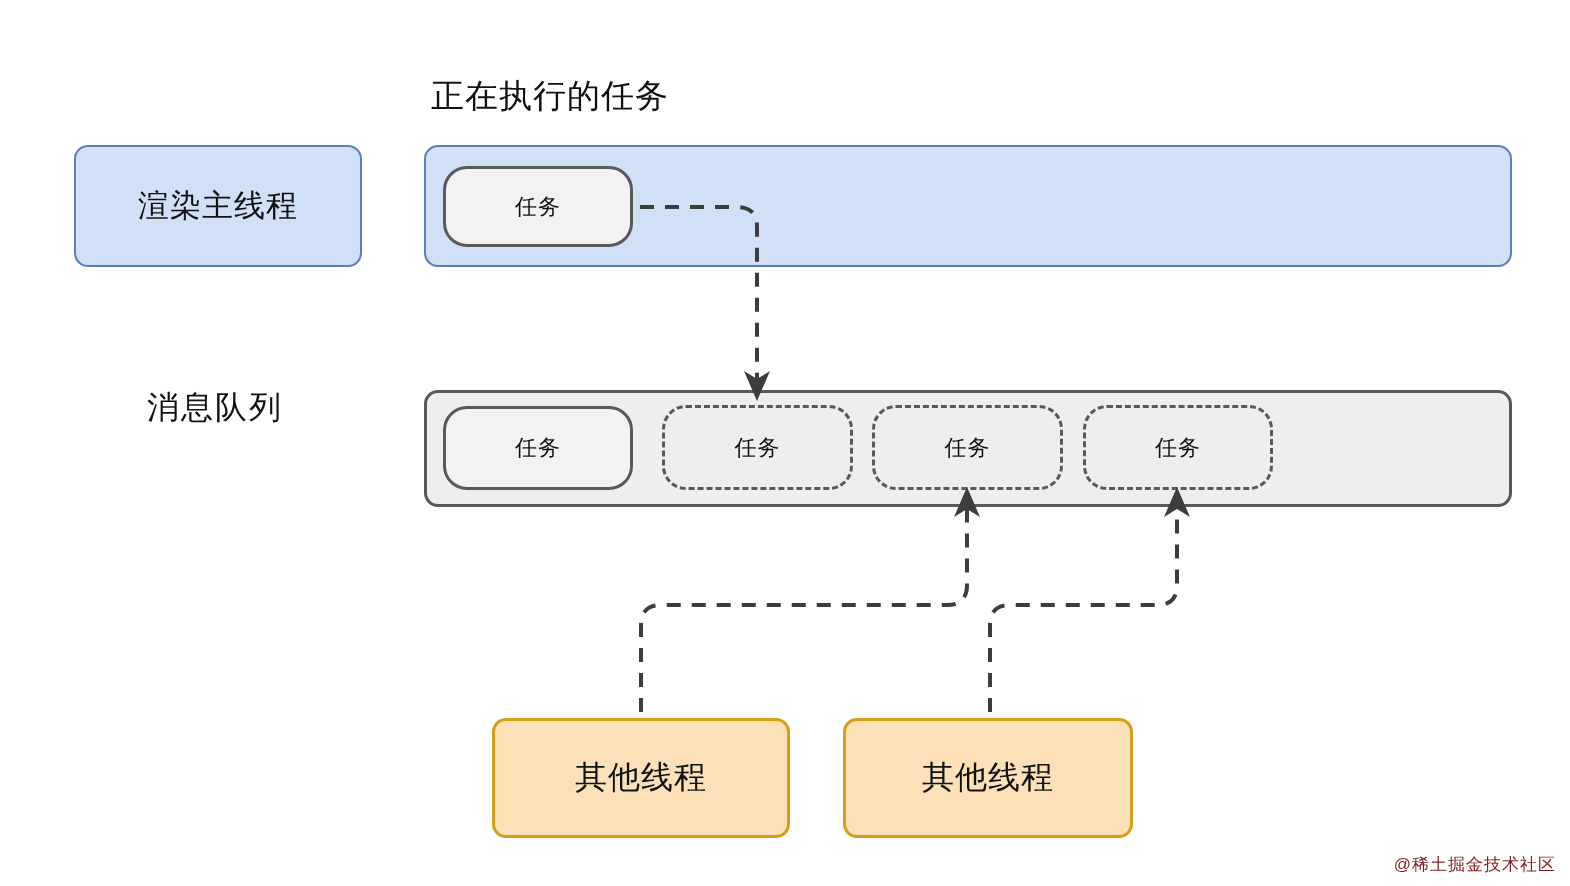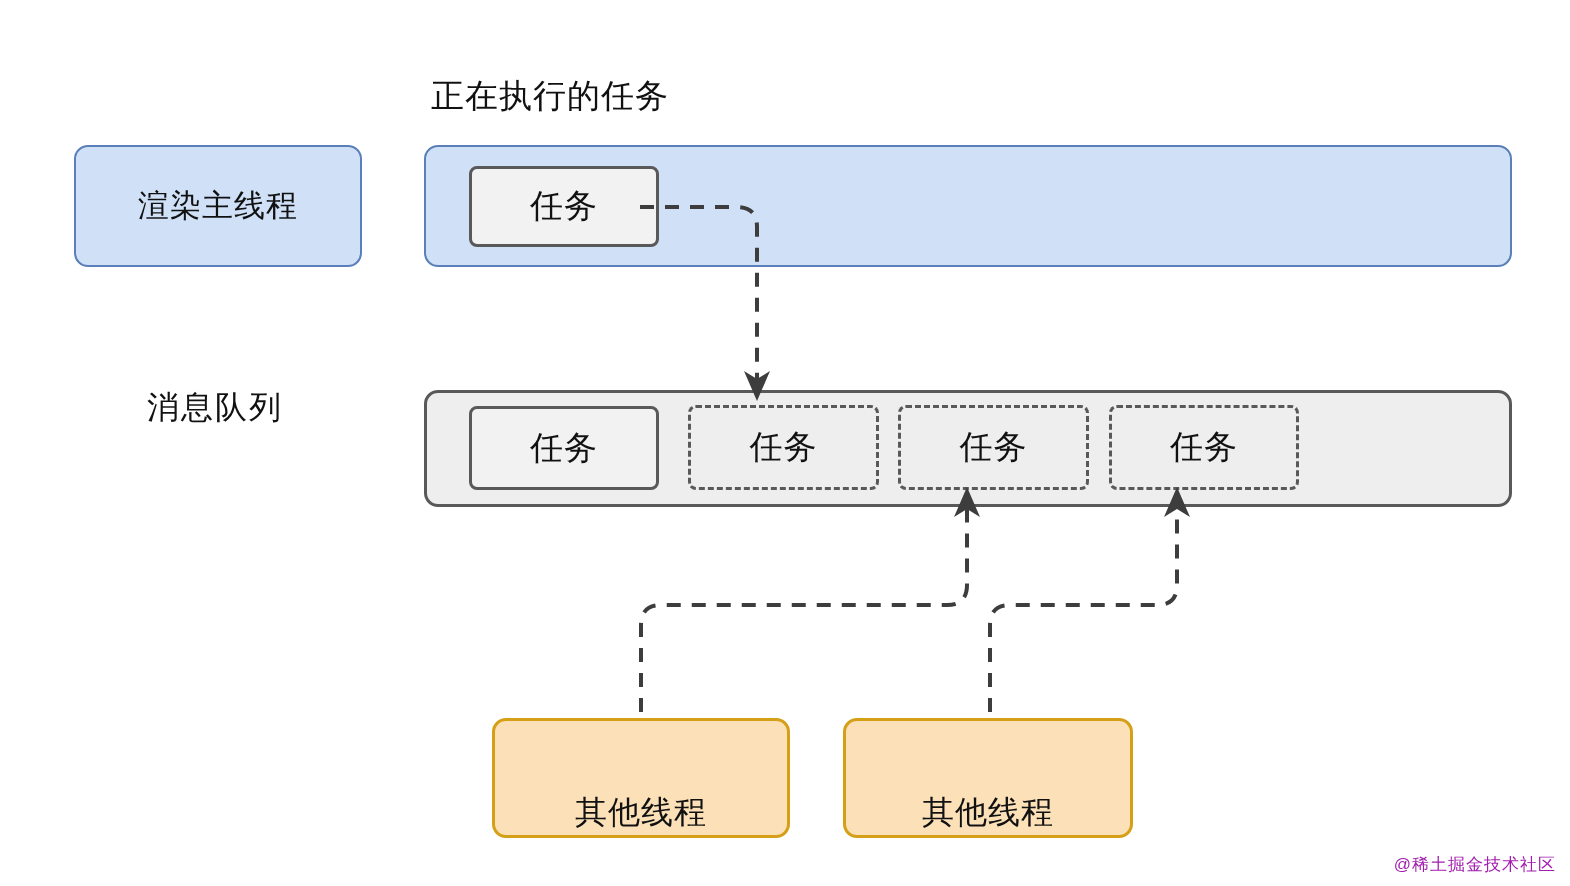"任务" .task { border-radius: 8px -> 24px; font-size: 33px -> 22px; margin-left: 26px -> none }
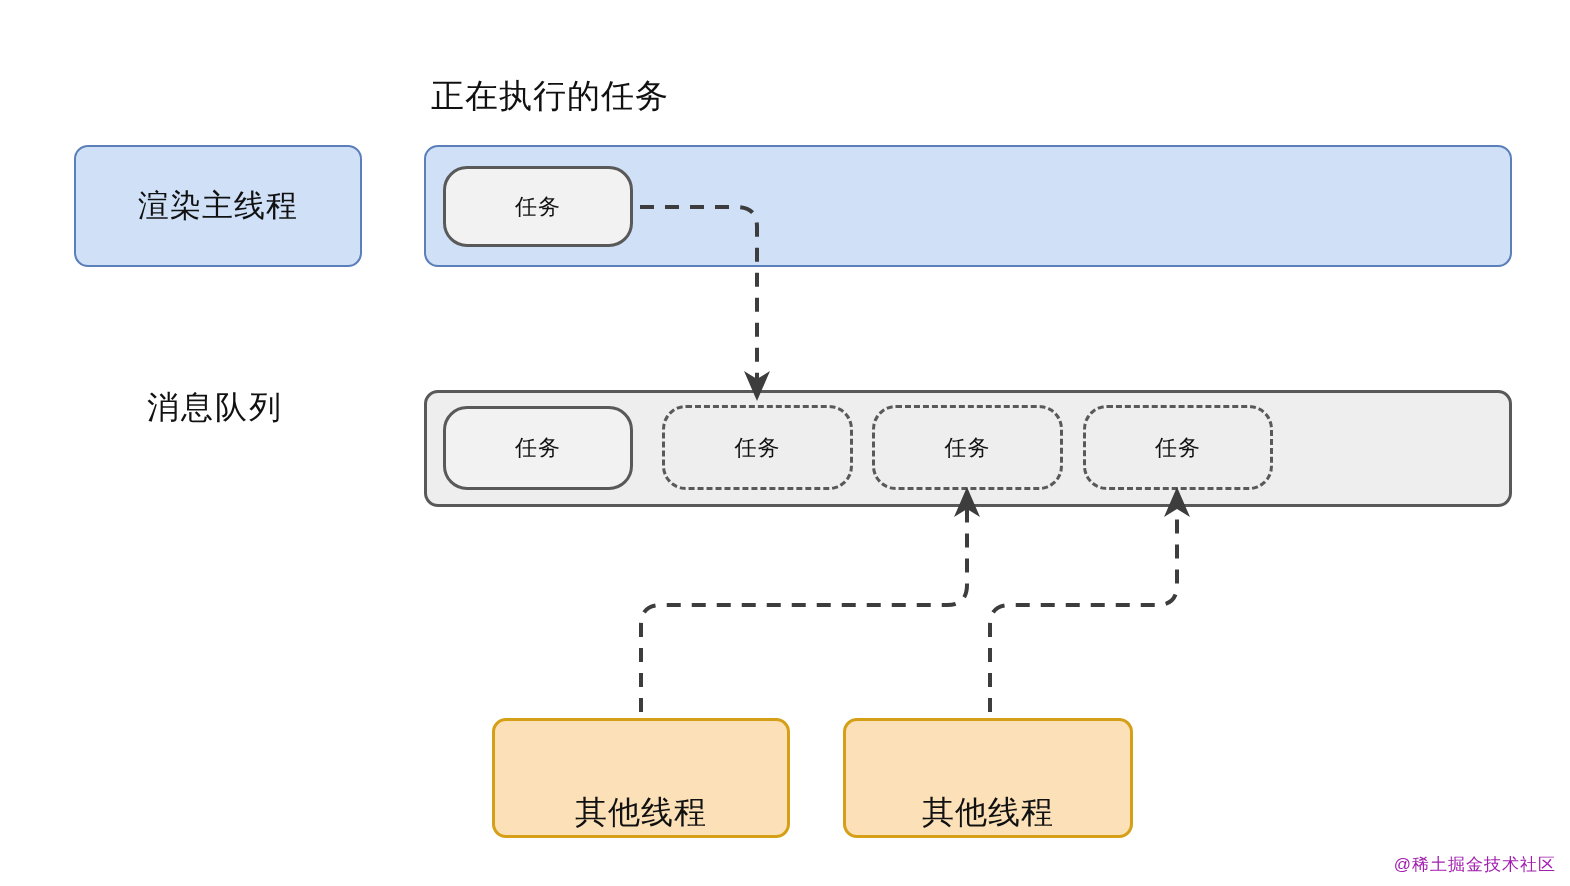"其他线程" .other-thread { align-items: flex-end -> center }
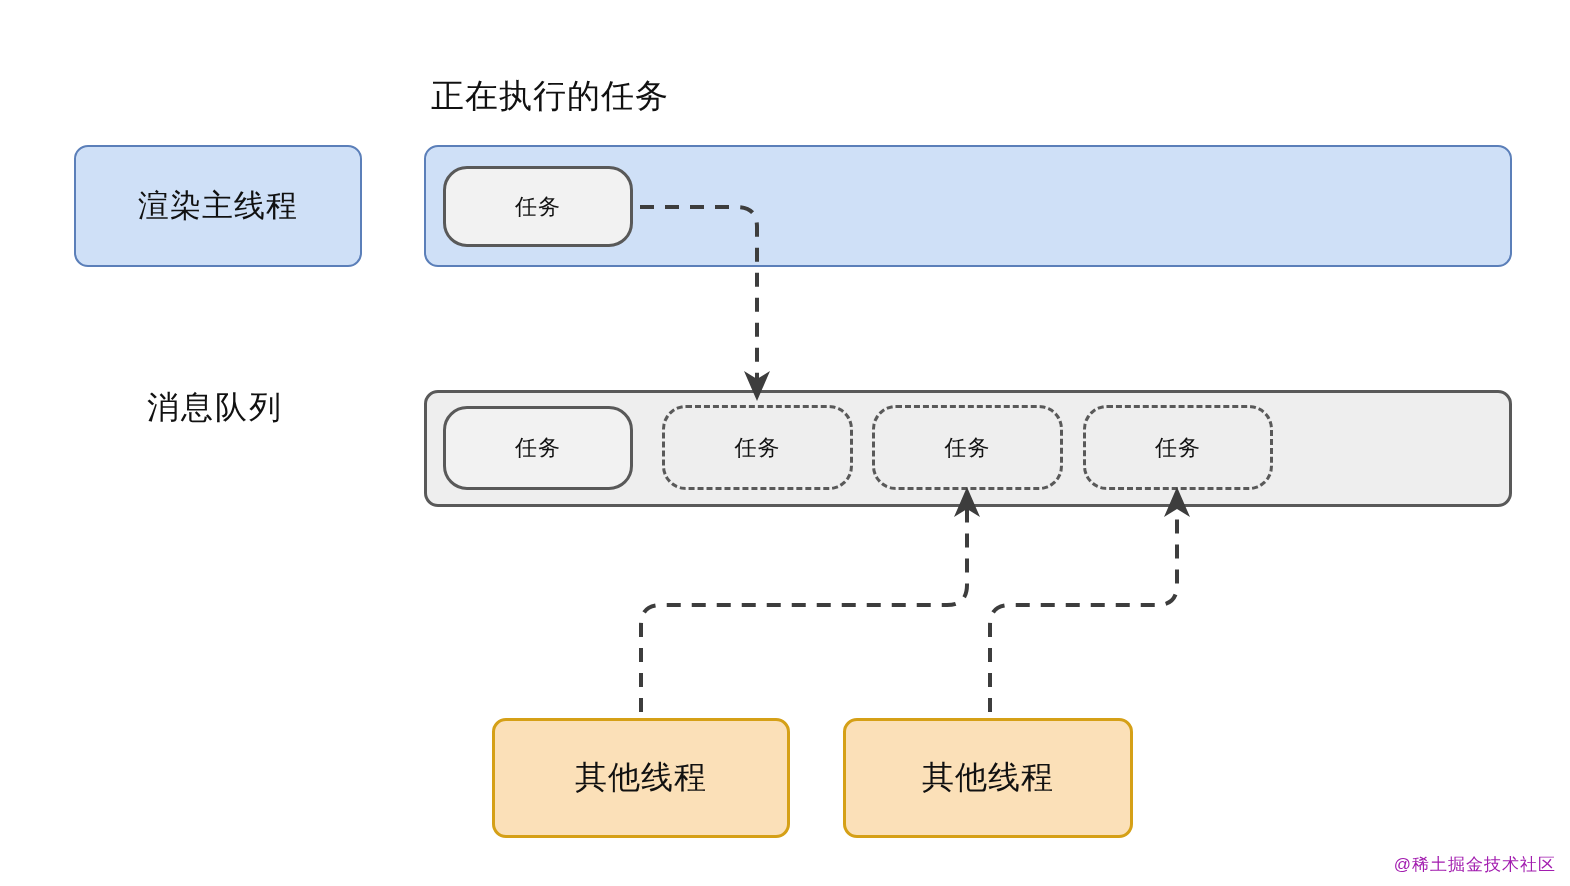"@稀土掘金技术社区" .watermark { color: #a21caf -> #7f1d1d }
